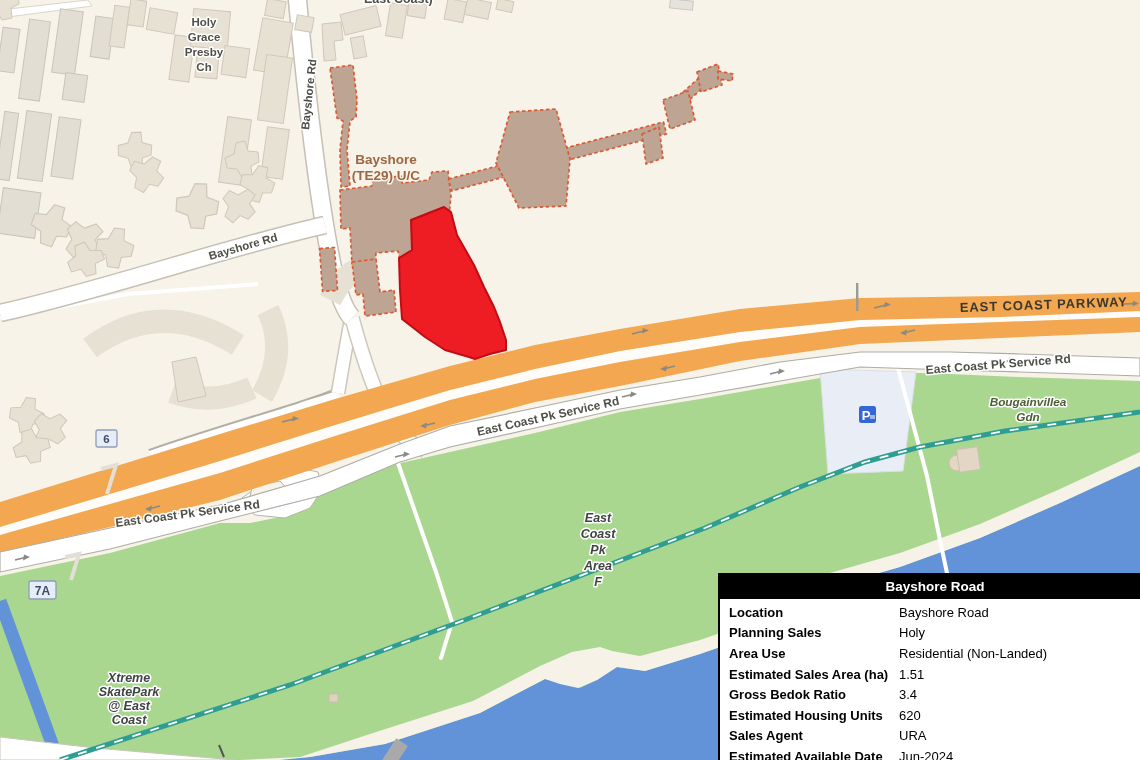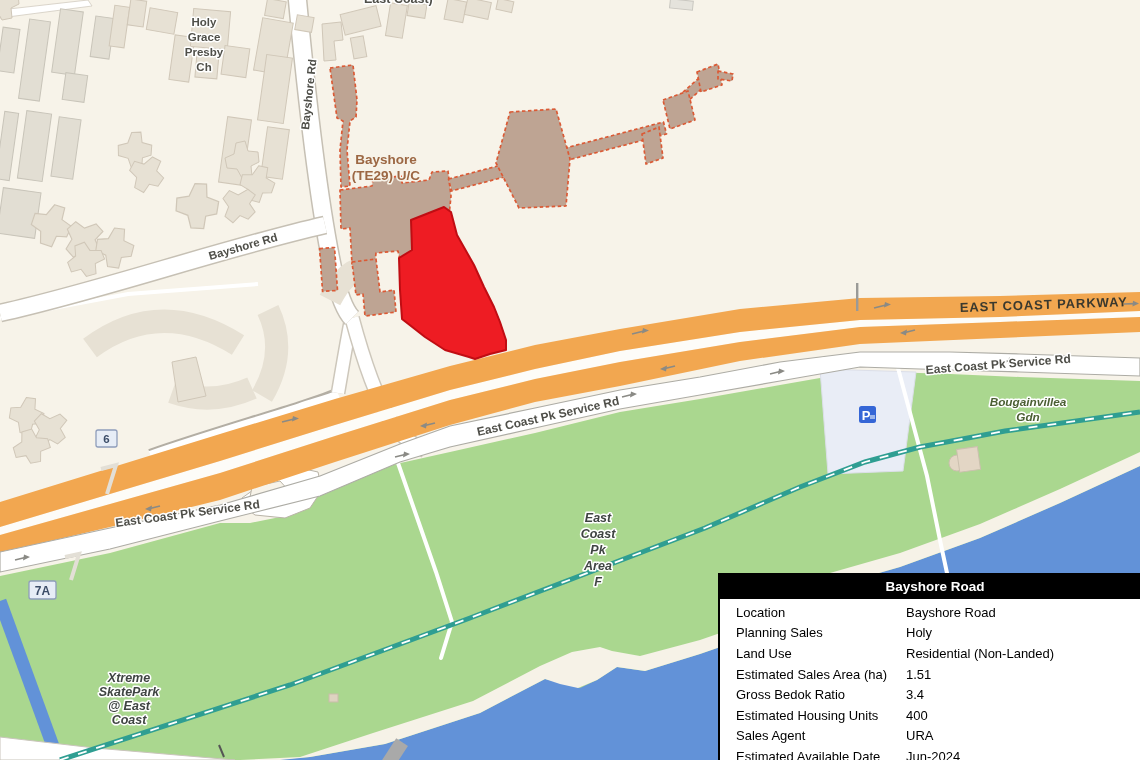"Location" #tbl .rw .l { font-weight: normal -> bold; padding-left: 16px -> 9px }
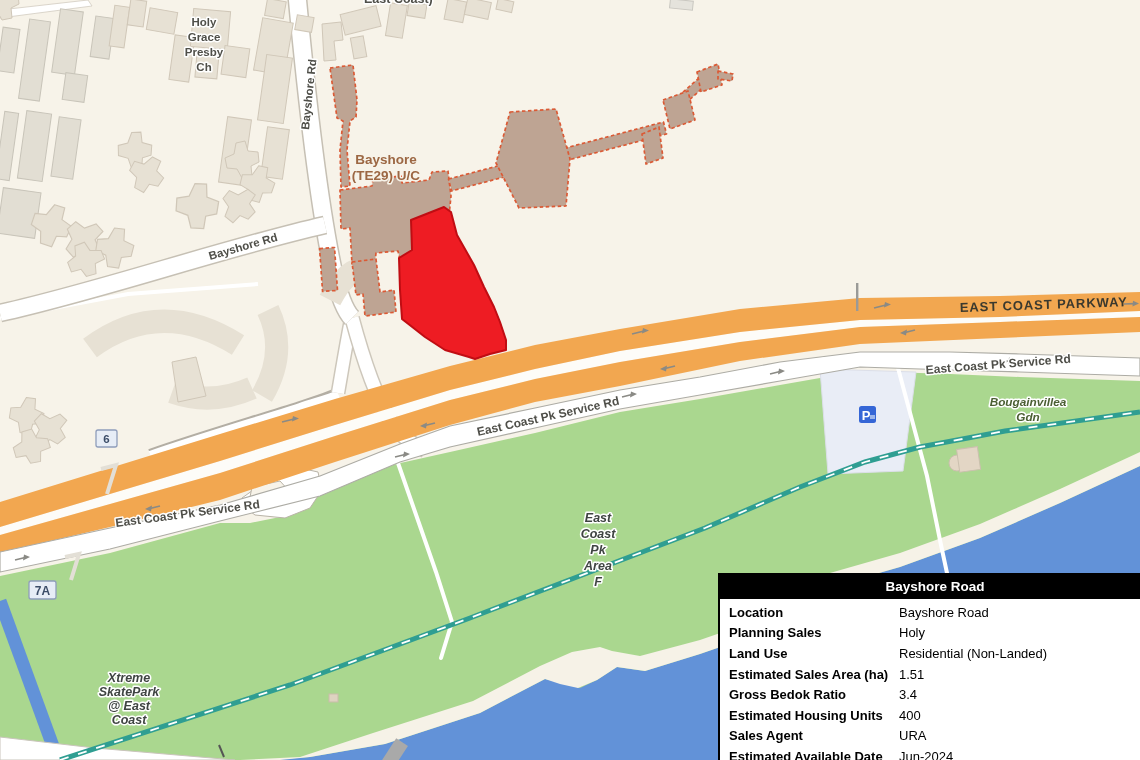"Land Use" span.l { text: Land -> Area }
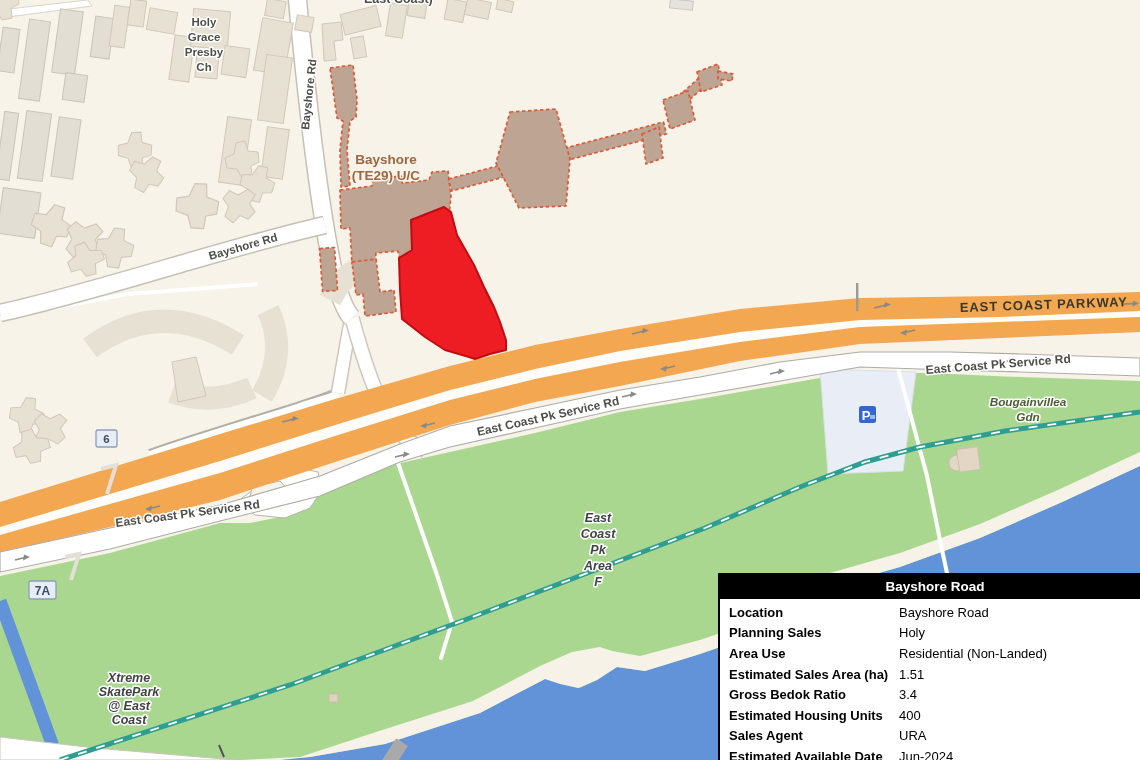"400" span.v { text: 400 -> 620 }
